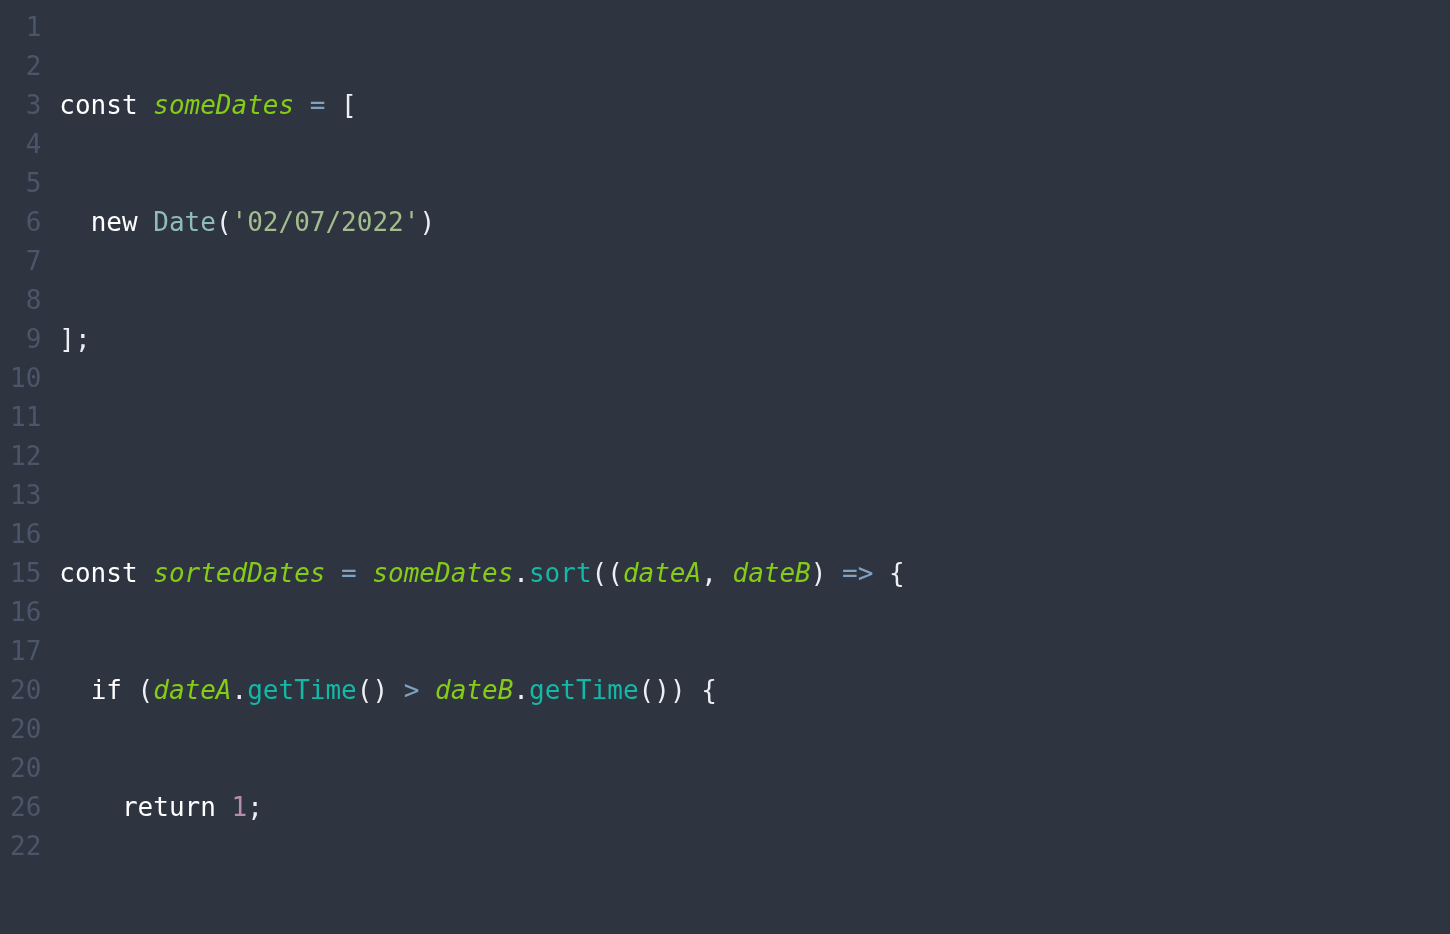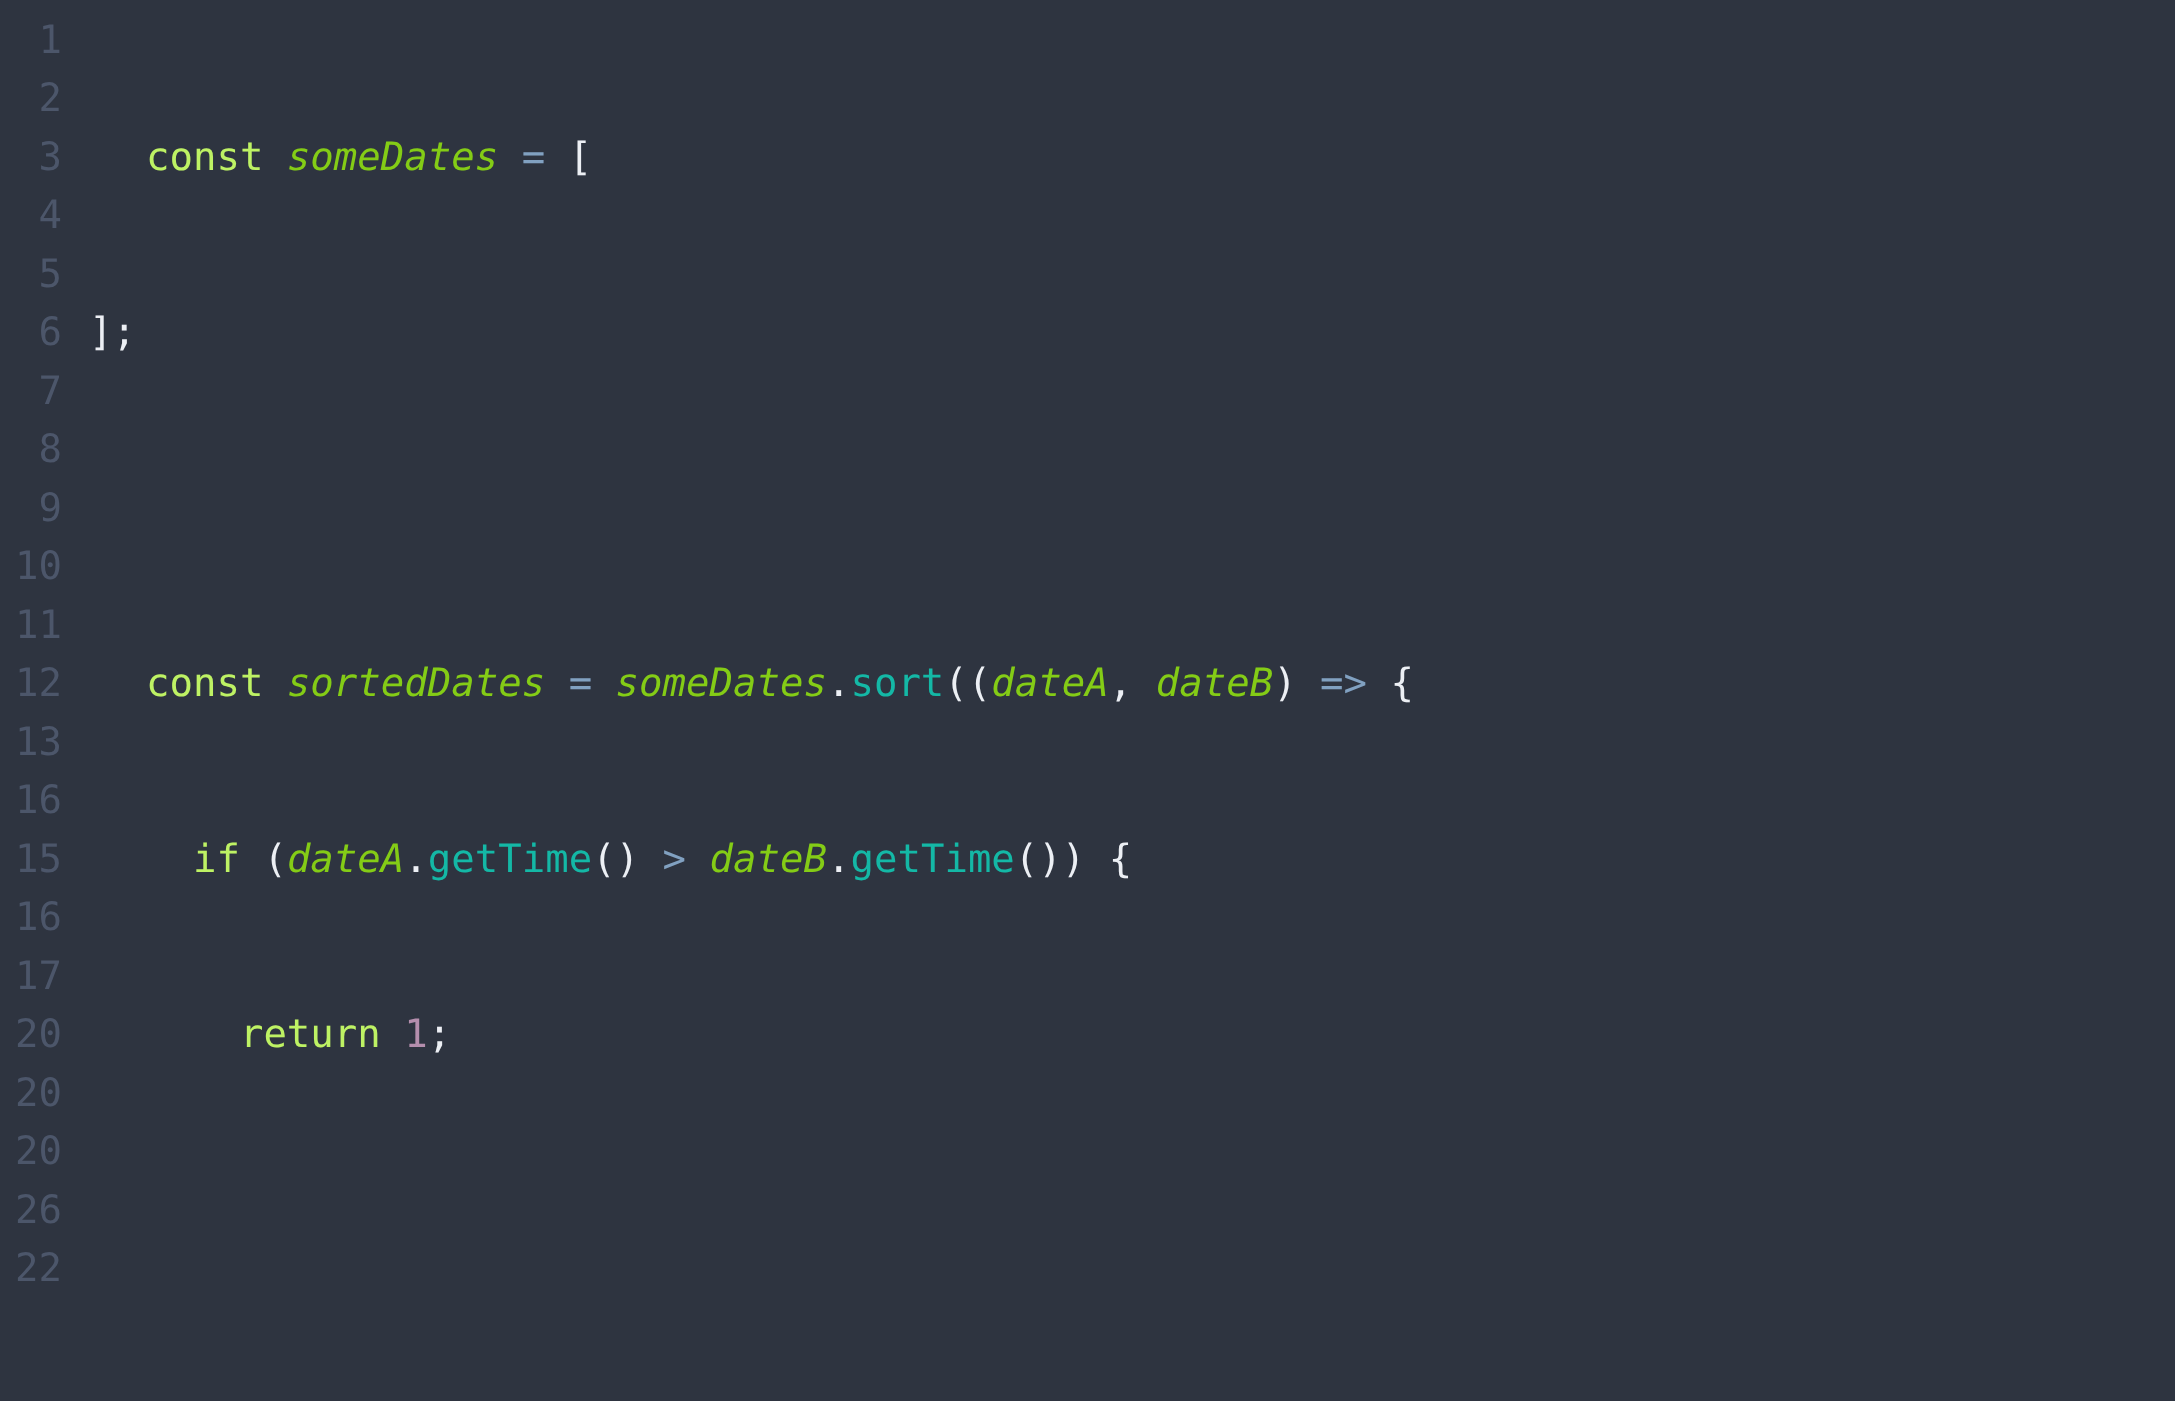"const" .kw { color: #bef264 -> #ffffff; margin-left: 38px -> none }
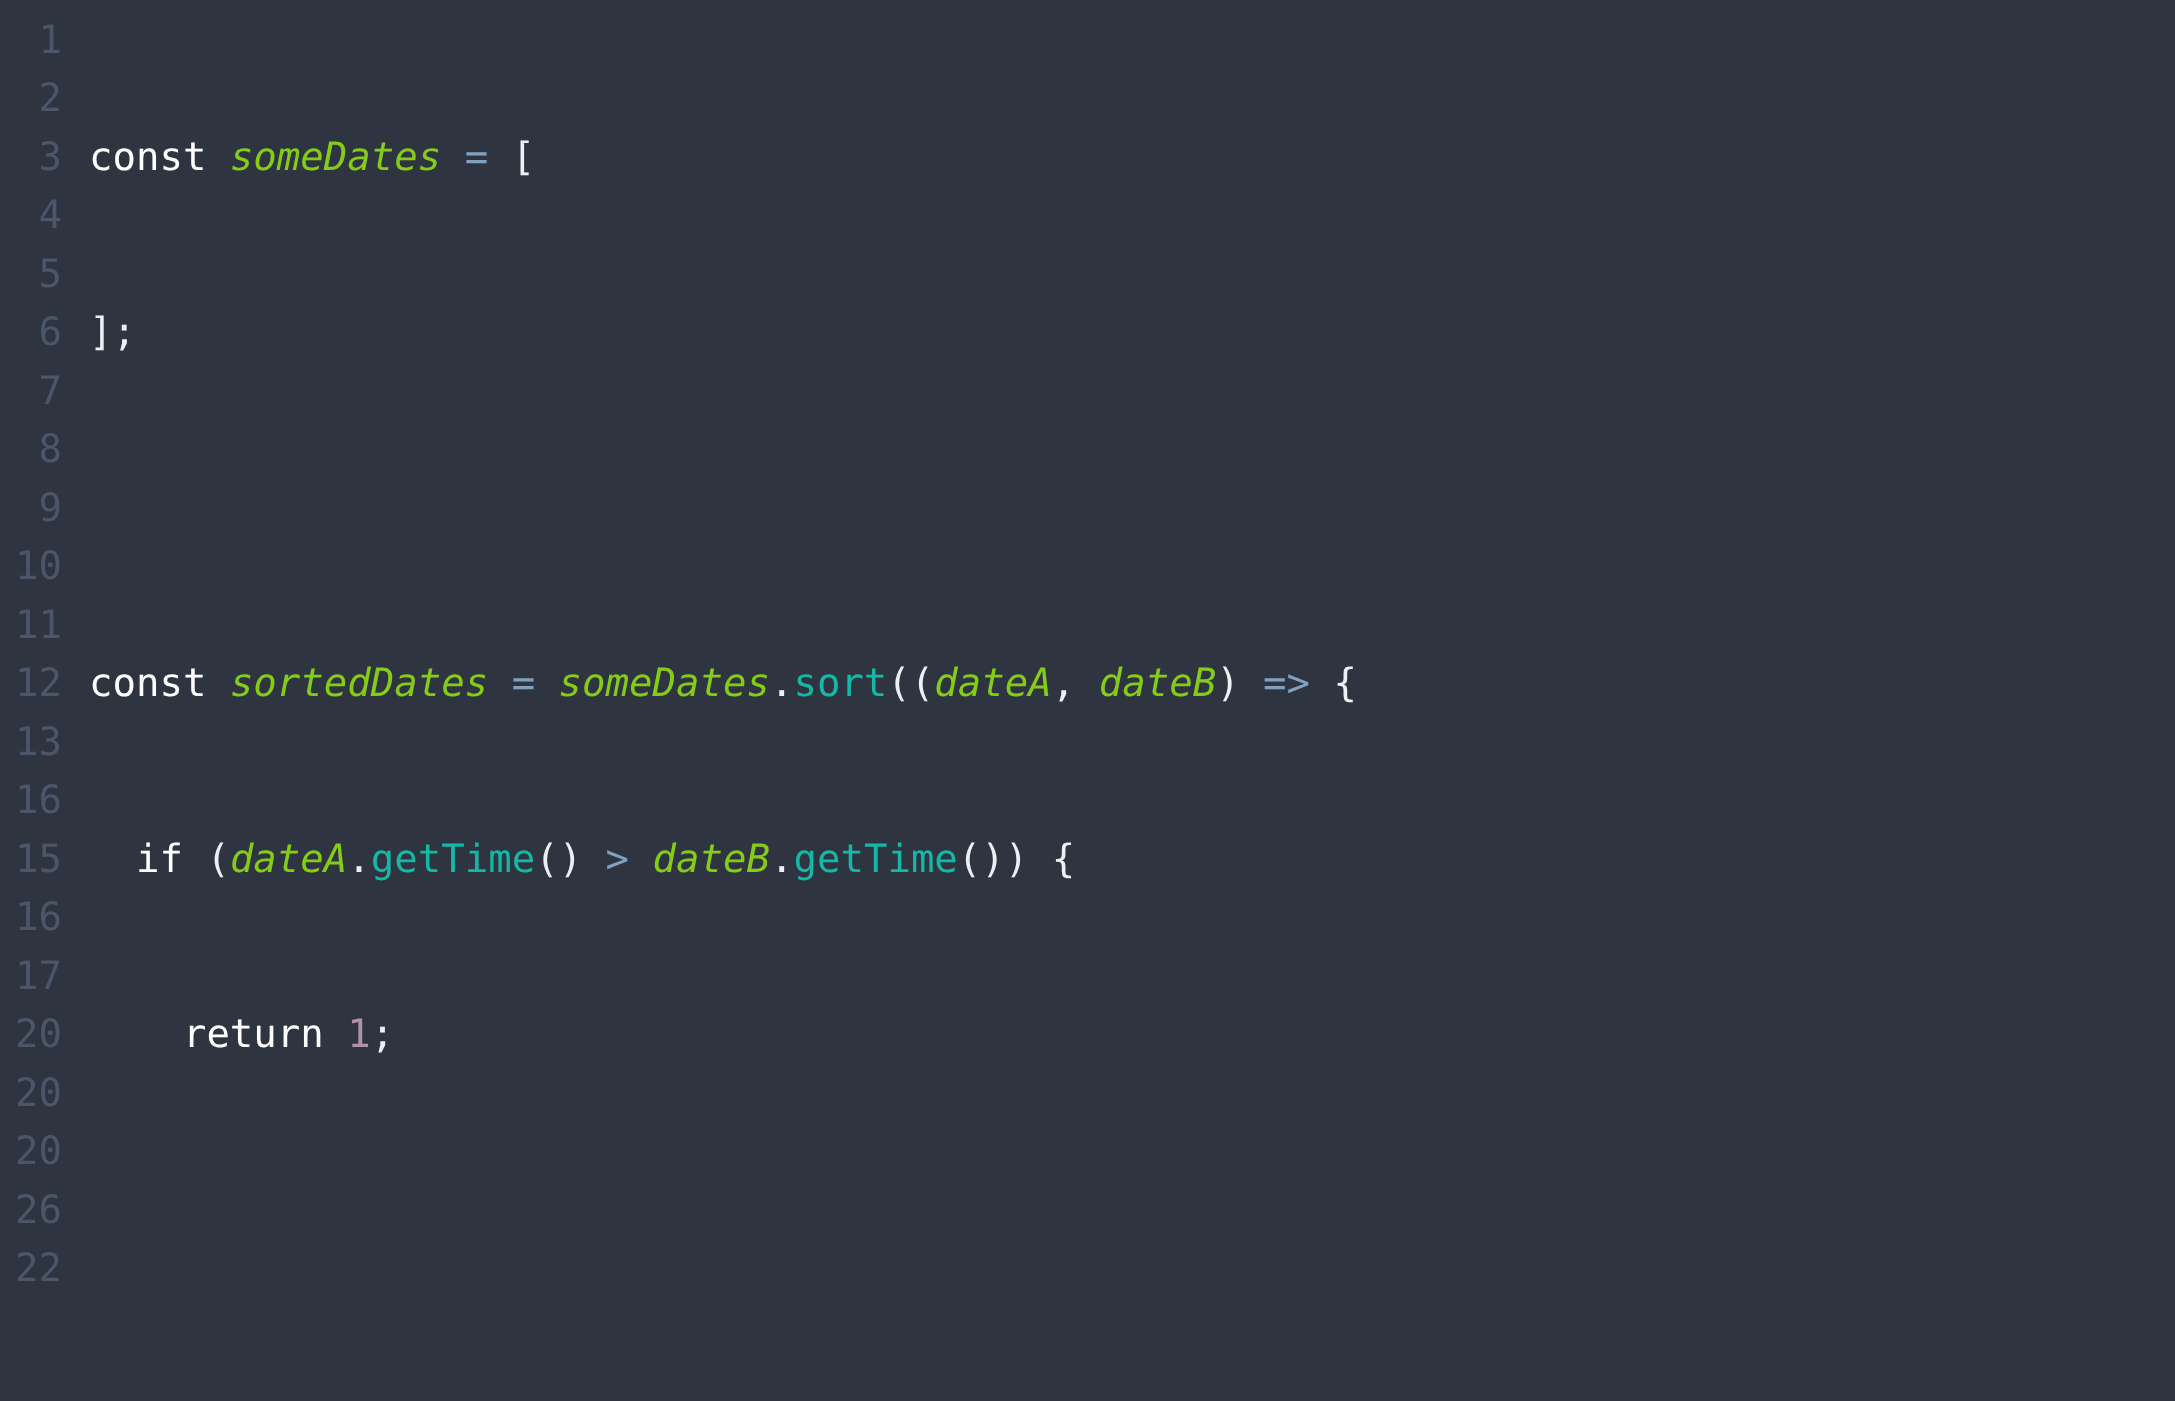"new Date('02/07/2022')" span.line { html: none -> <span> <span>new</span> <span>Date</span><span>(</span><span>'02/07/2022'</span><span>)</span></span> }
